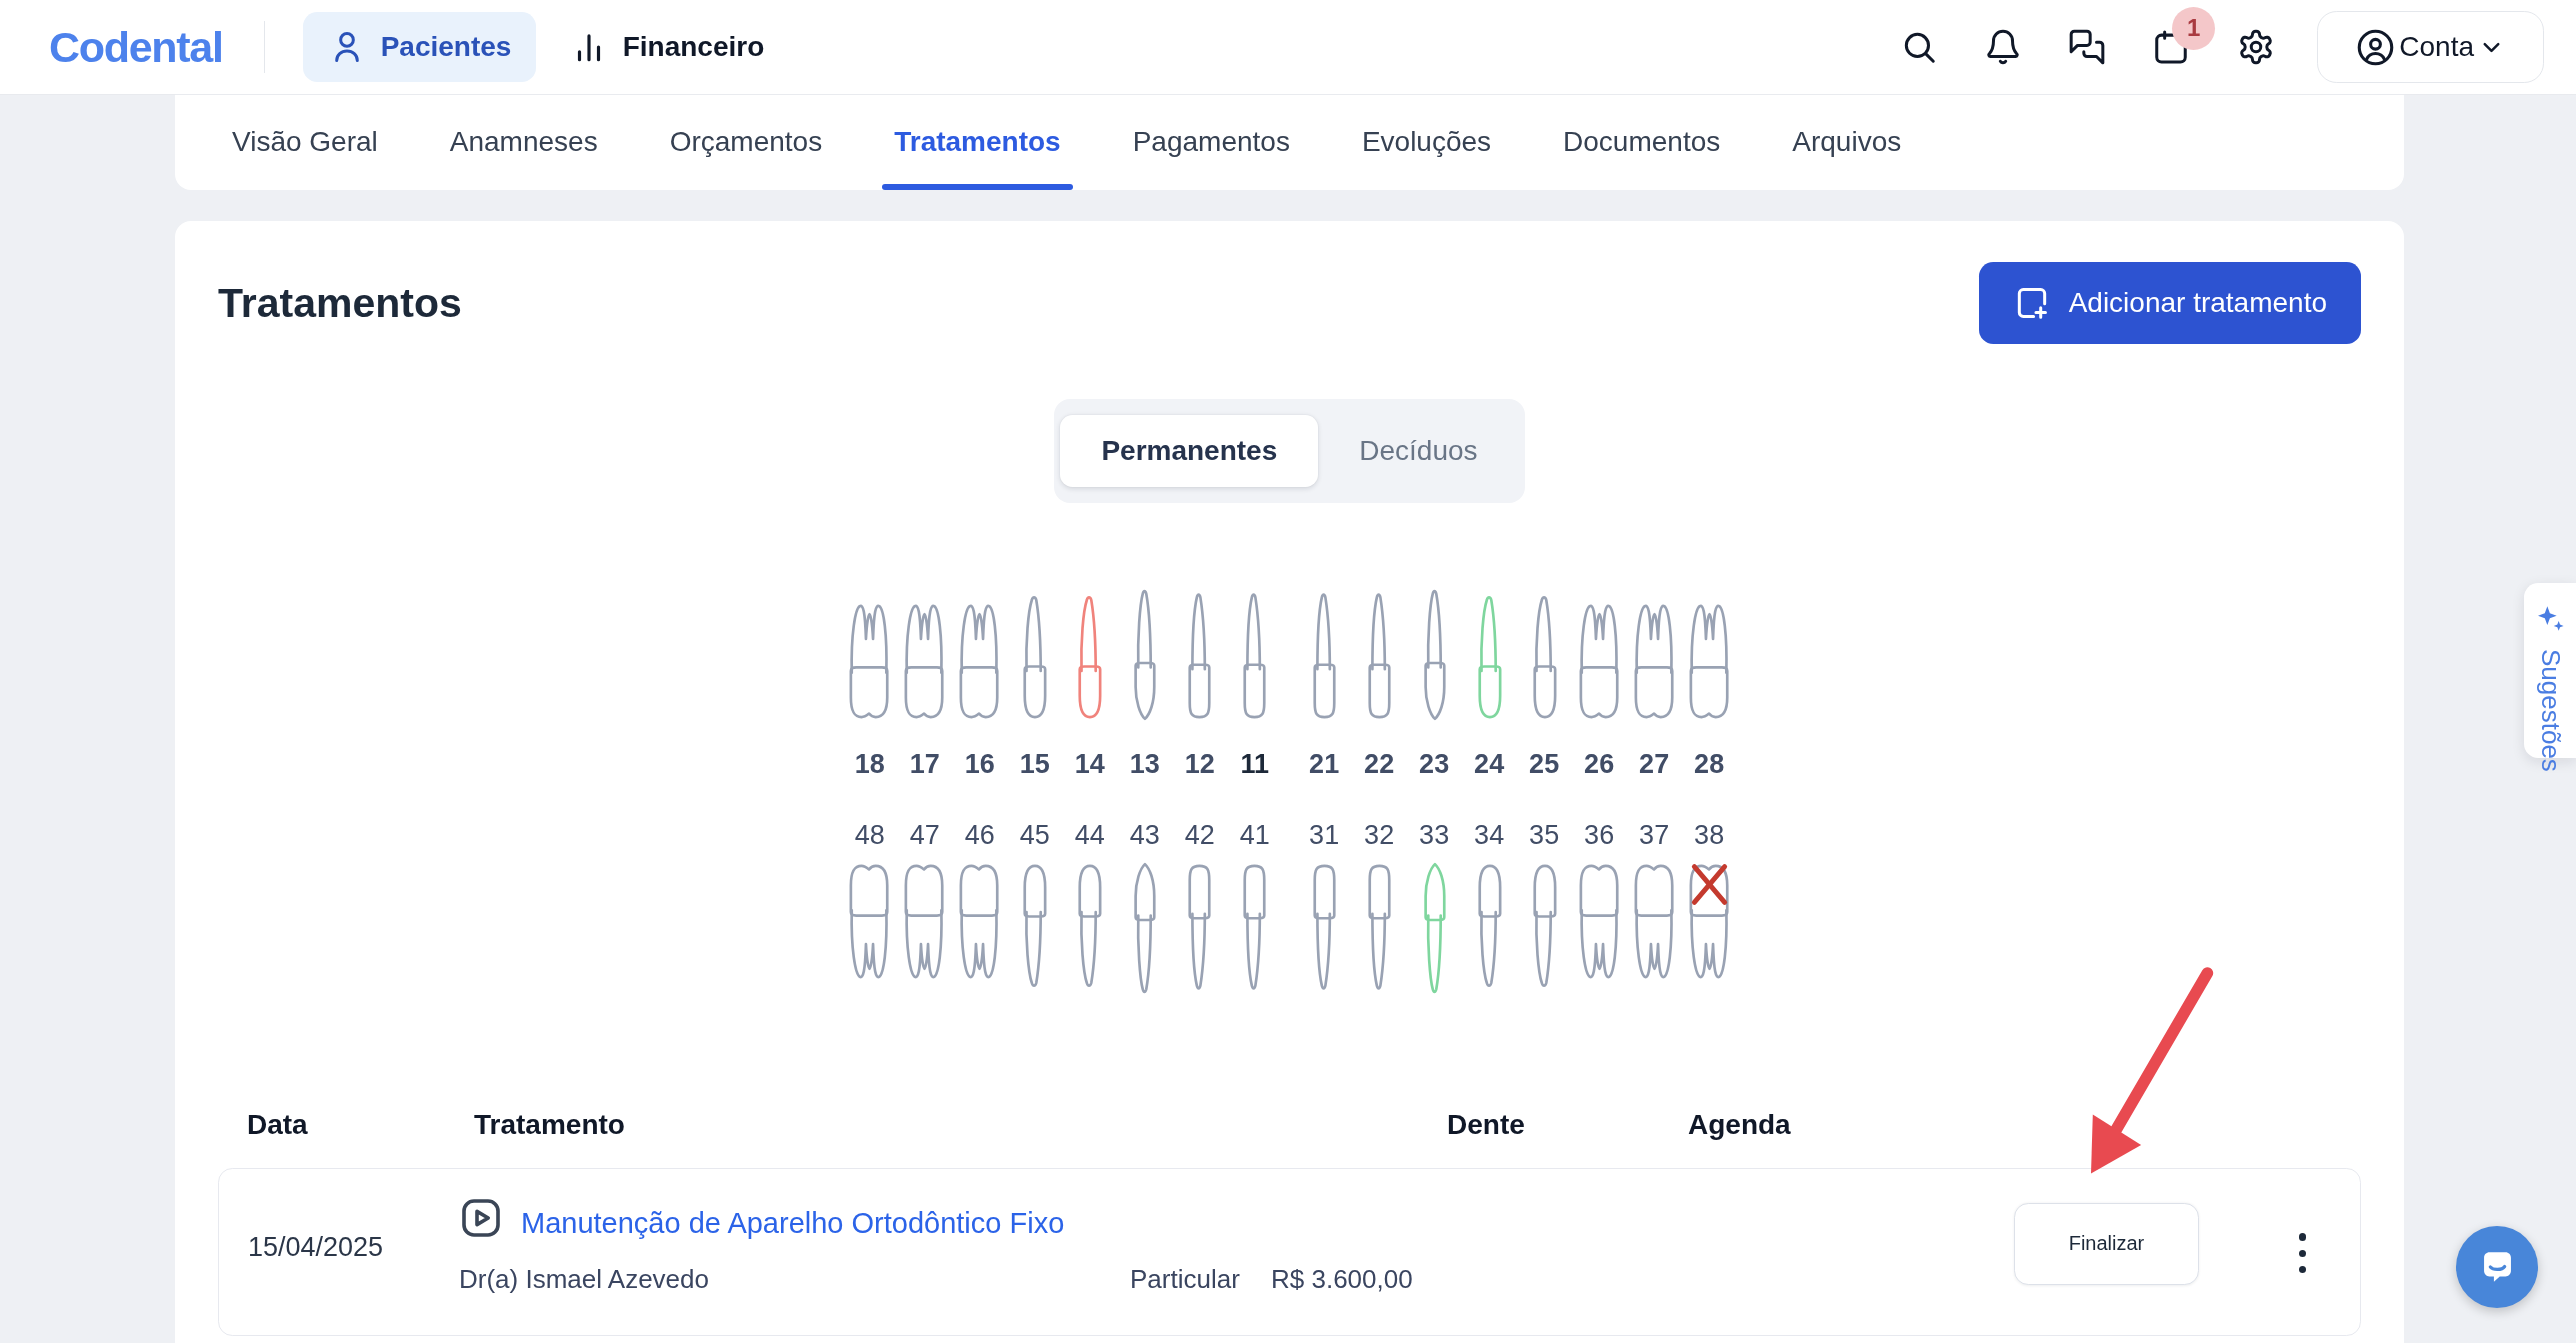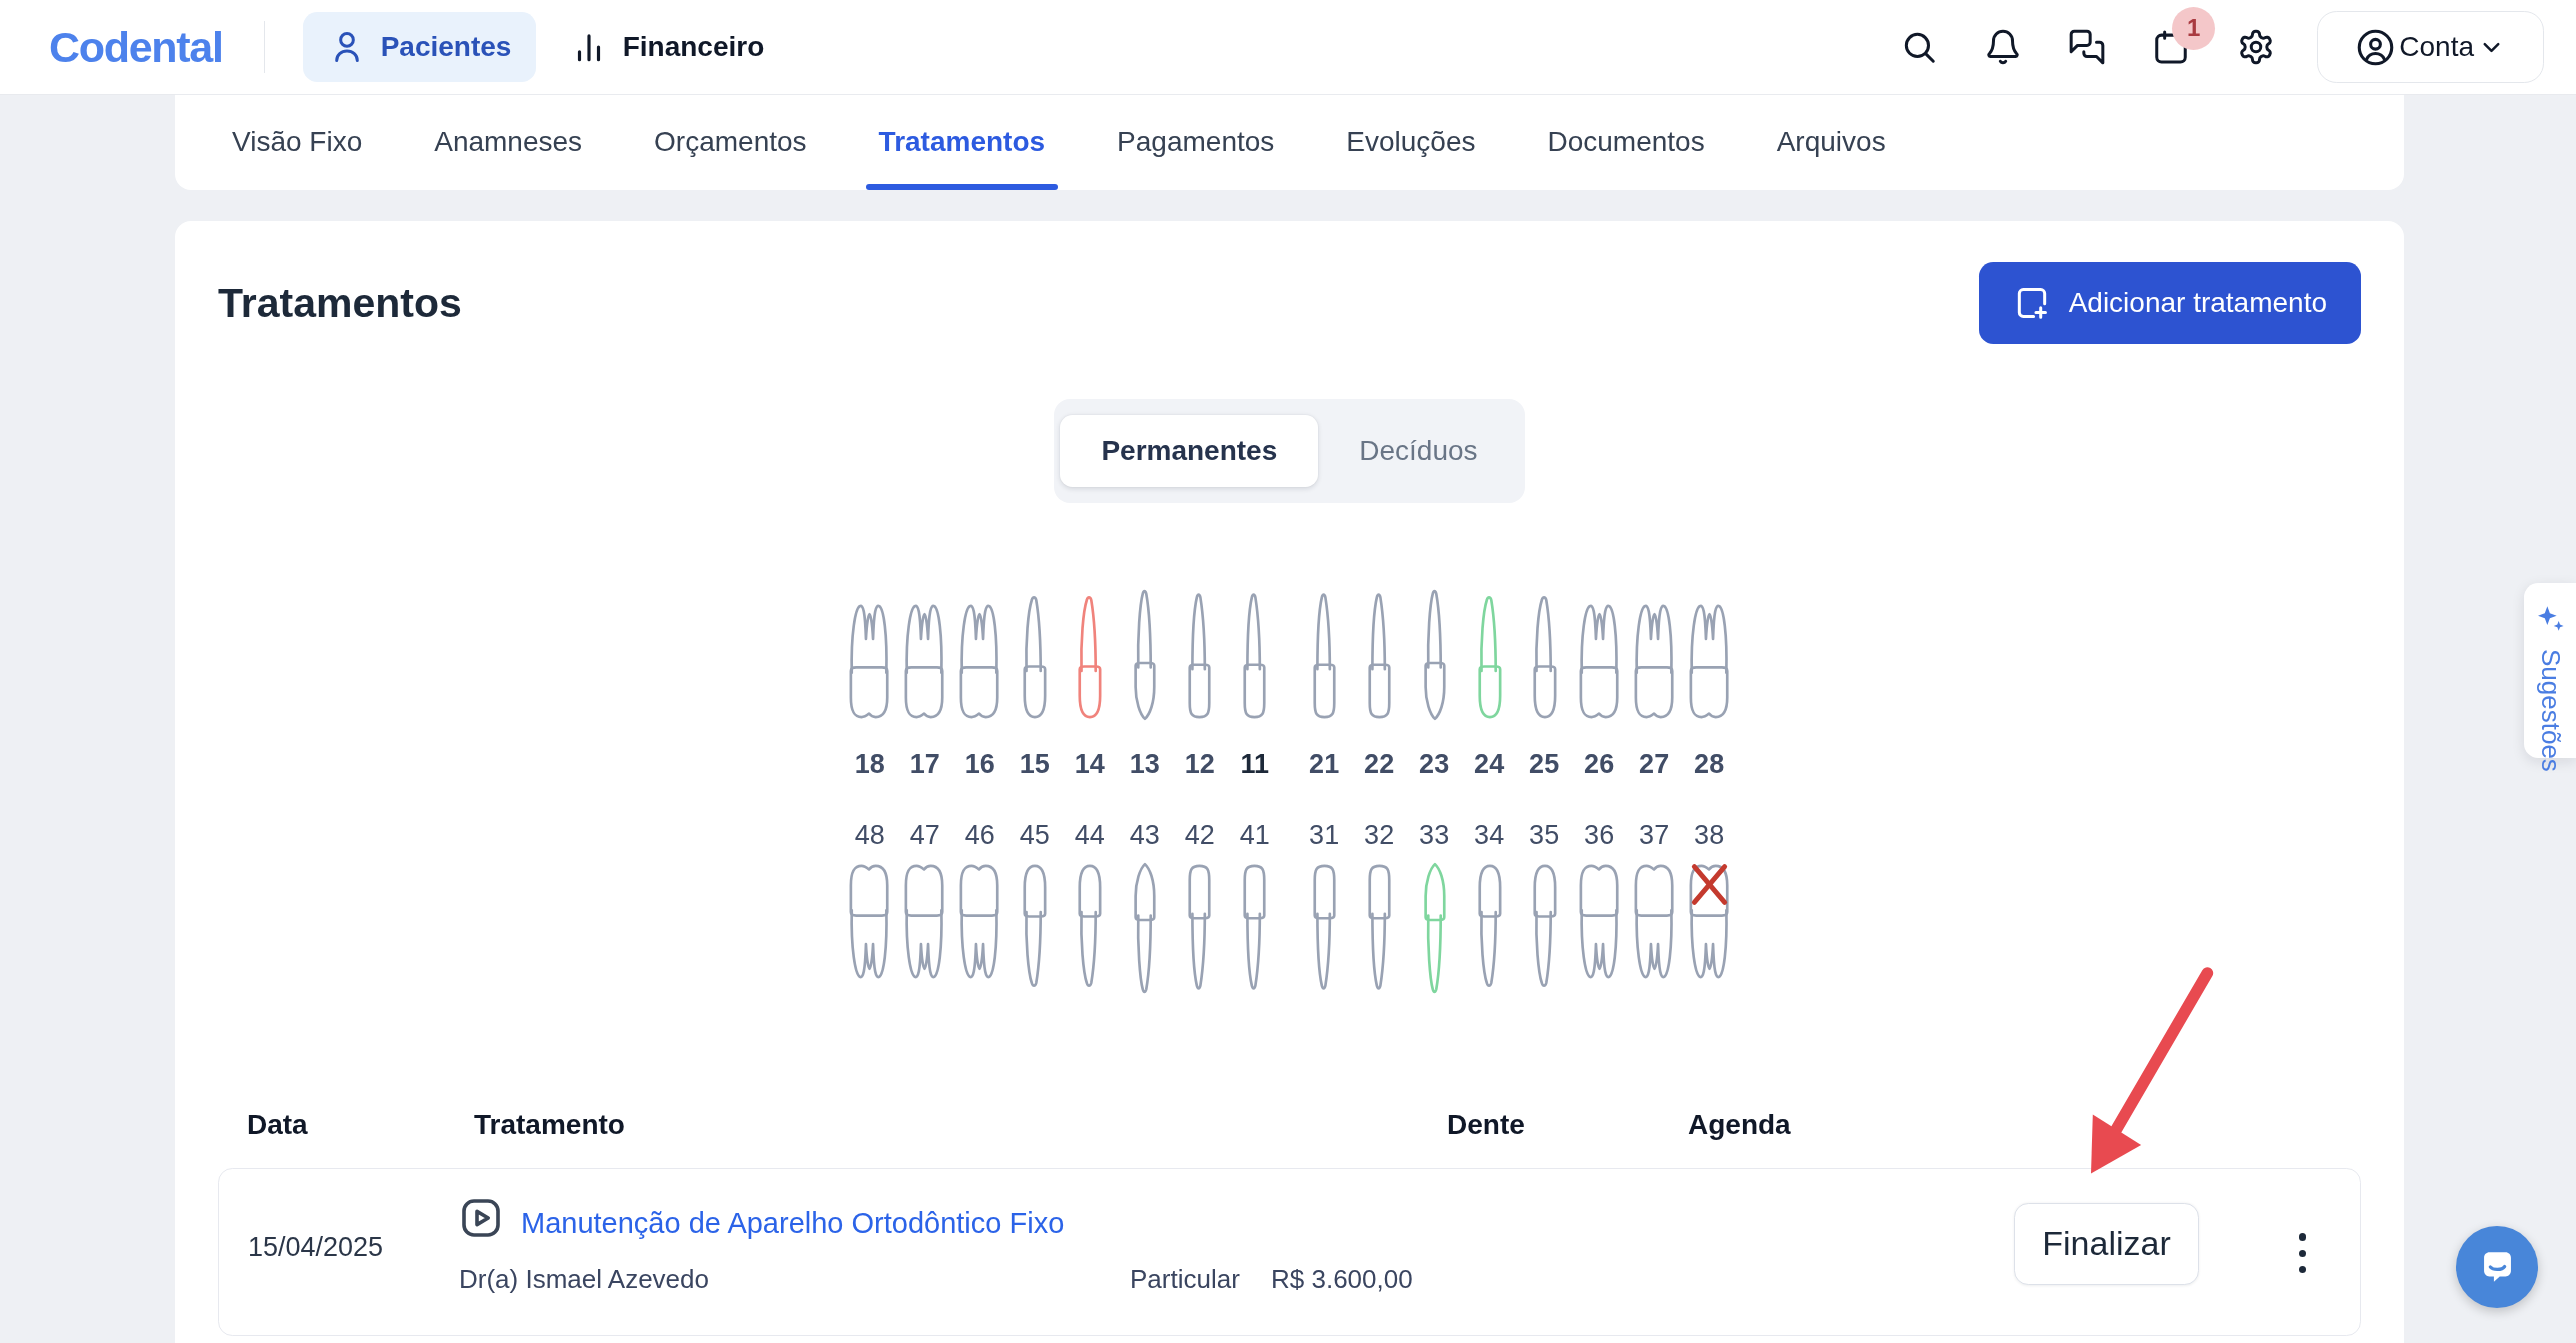"Visão Fixo" div.tab { text: Fixo -> Geral }
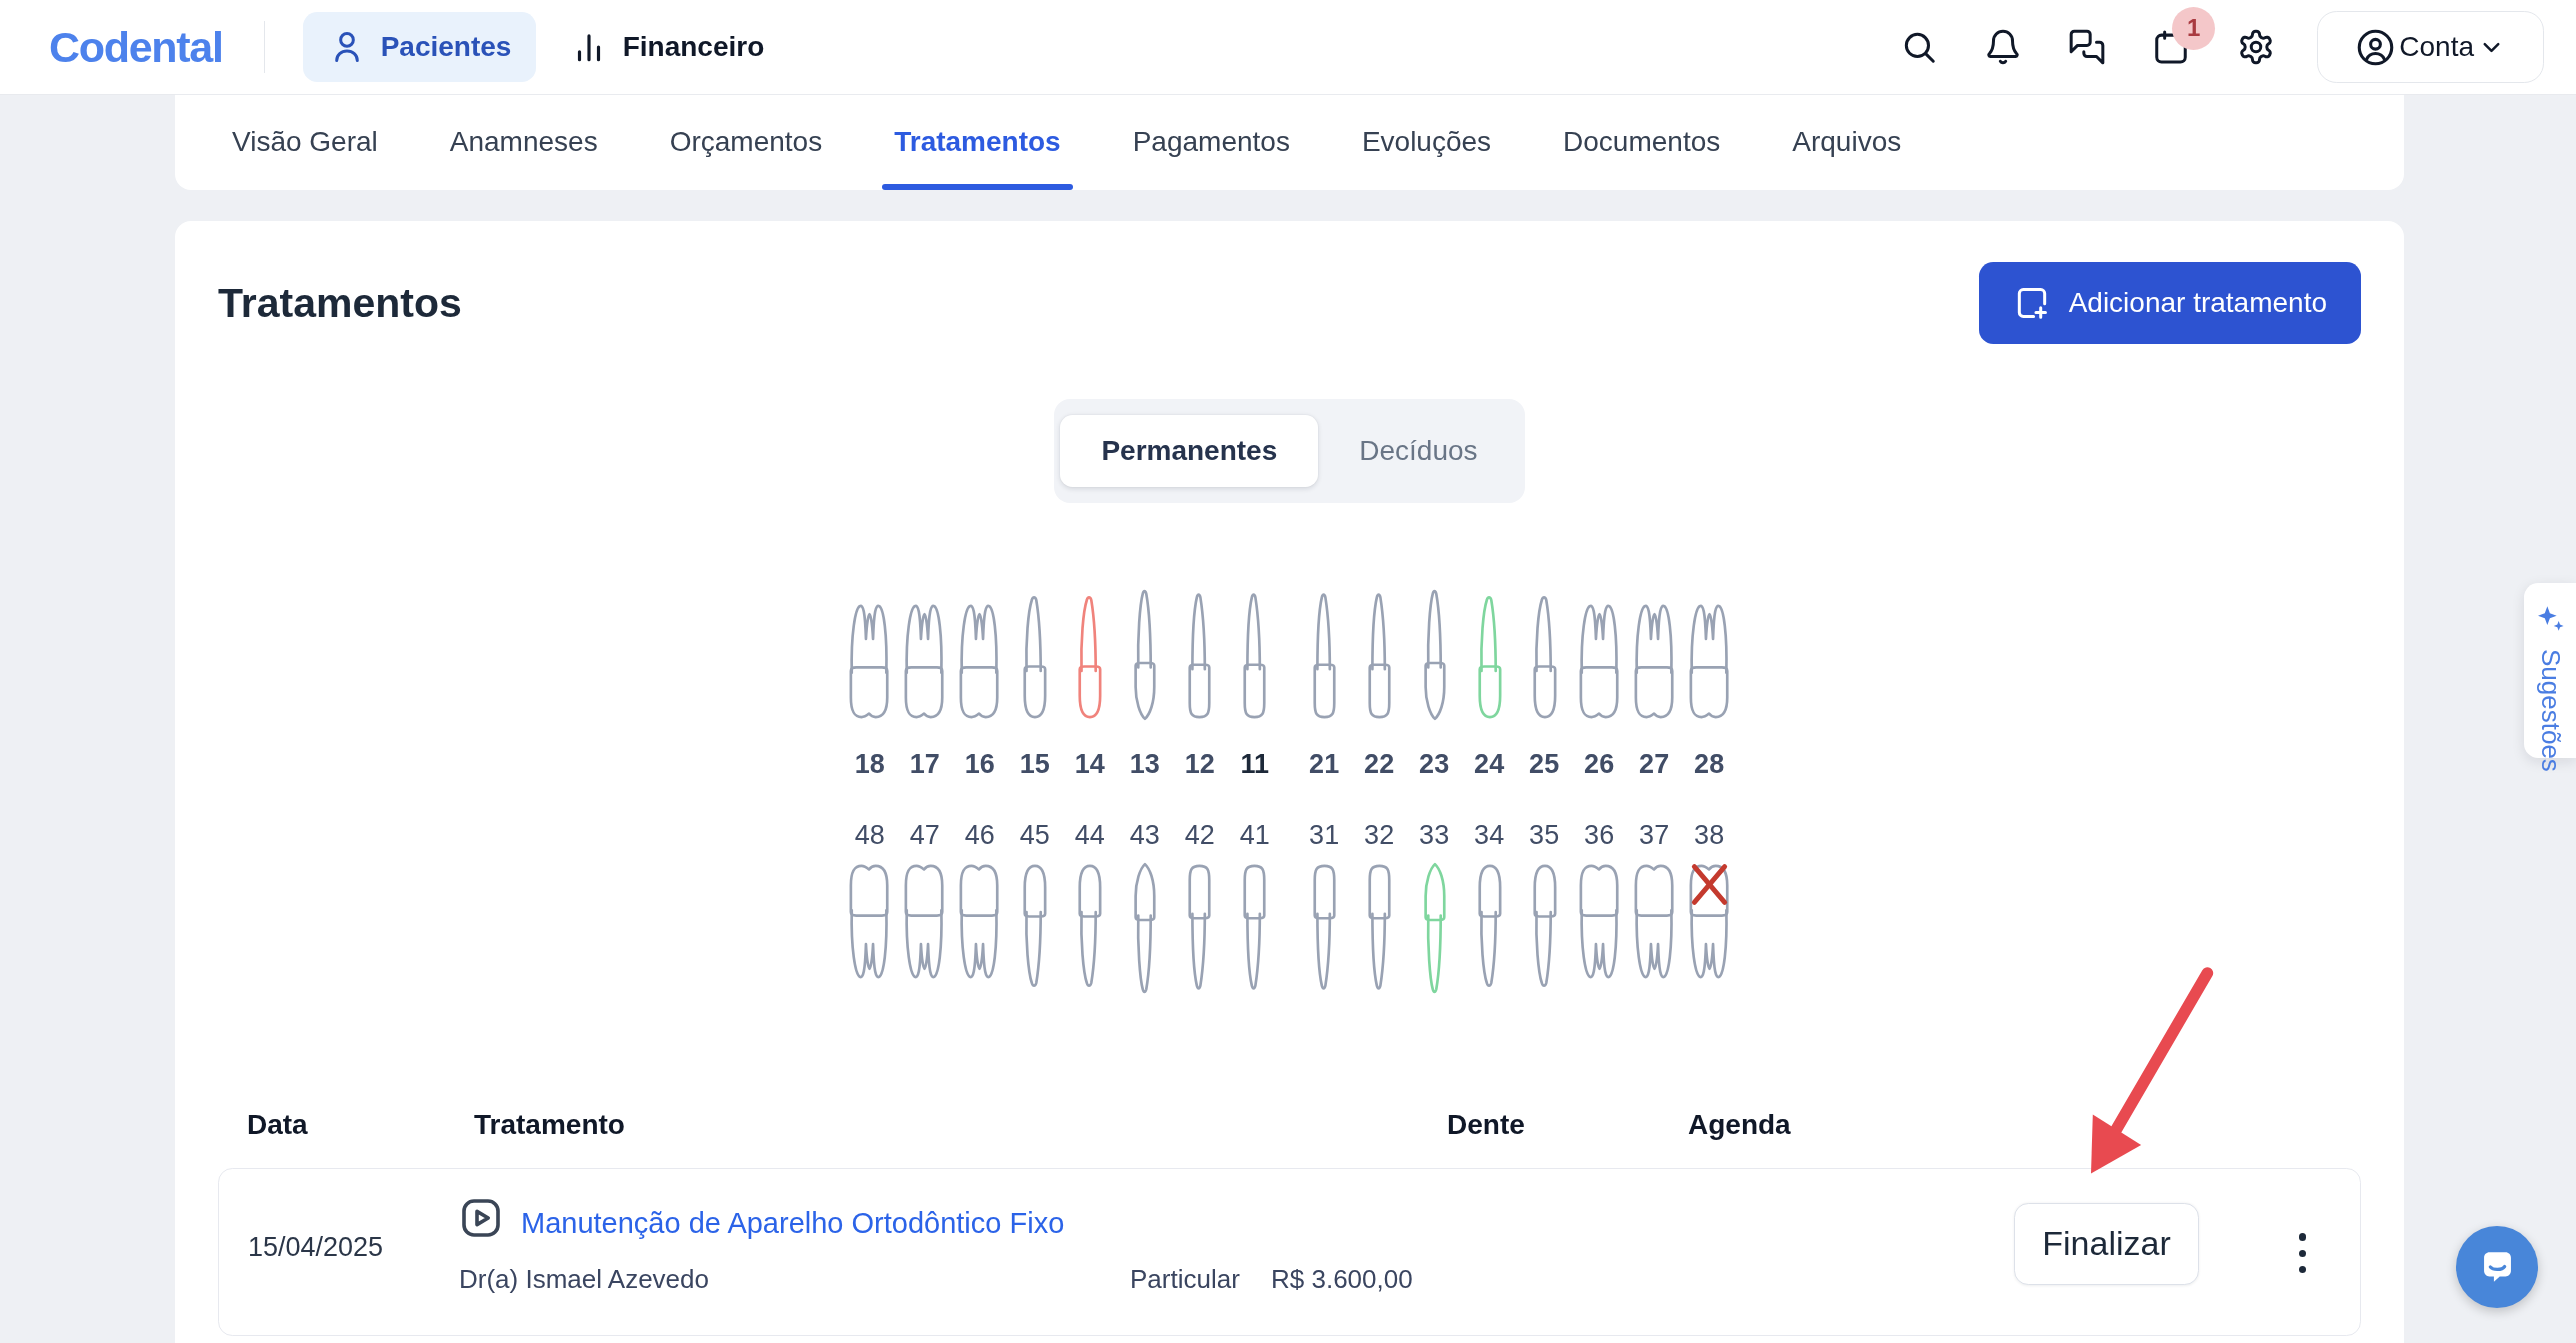"Finalizar" .finish-btn { font-size: 34px -> 20px }
